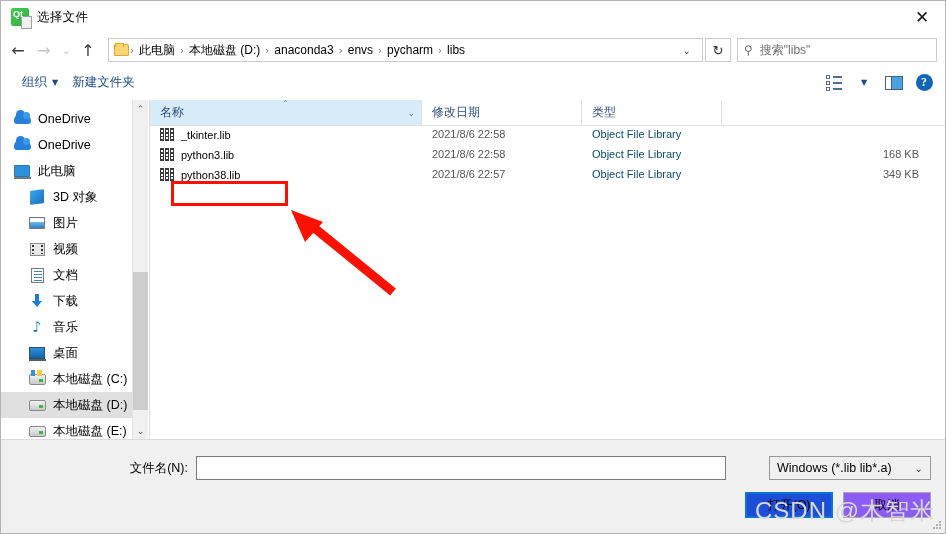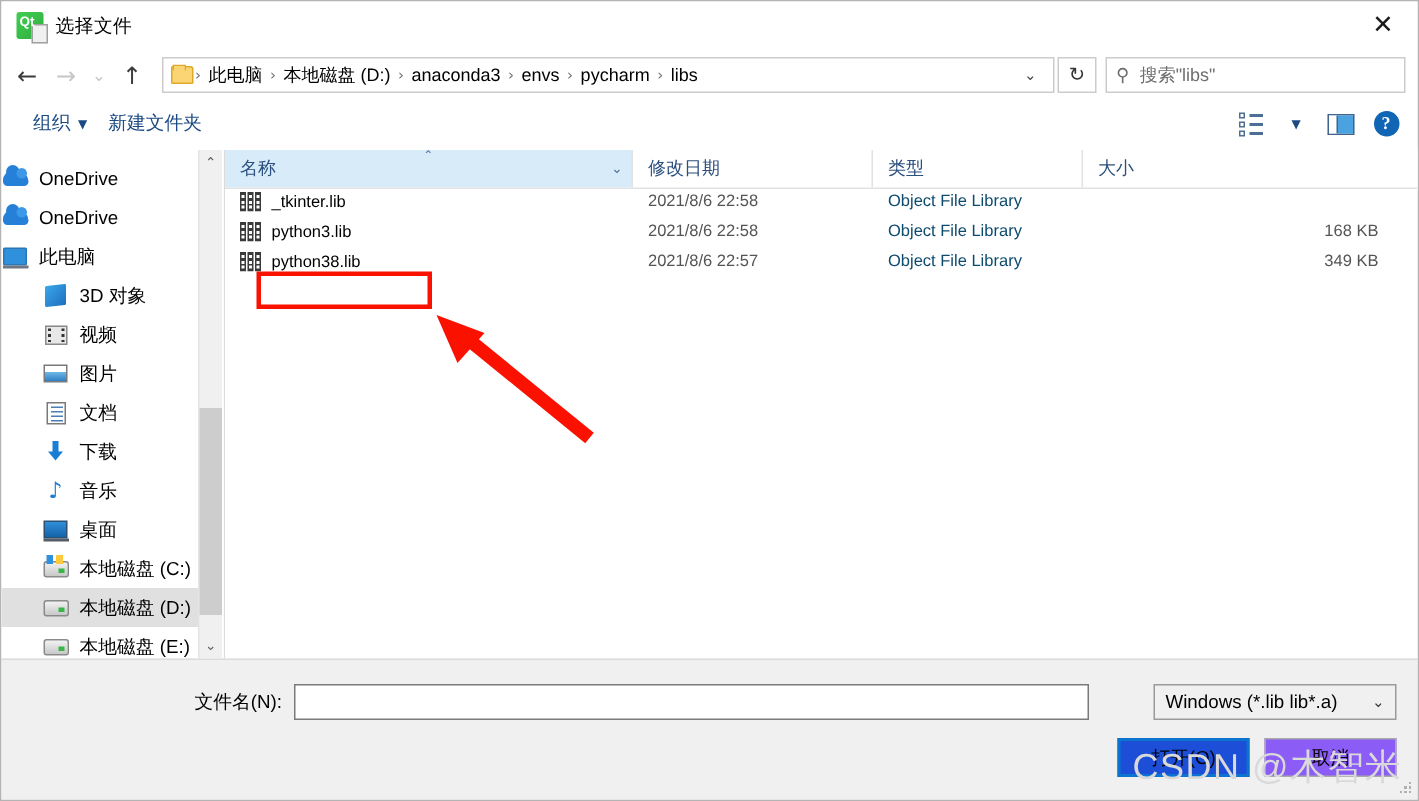"OneDrive" .side-item { padding-left: none -> 12px }
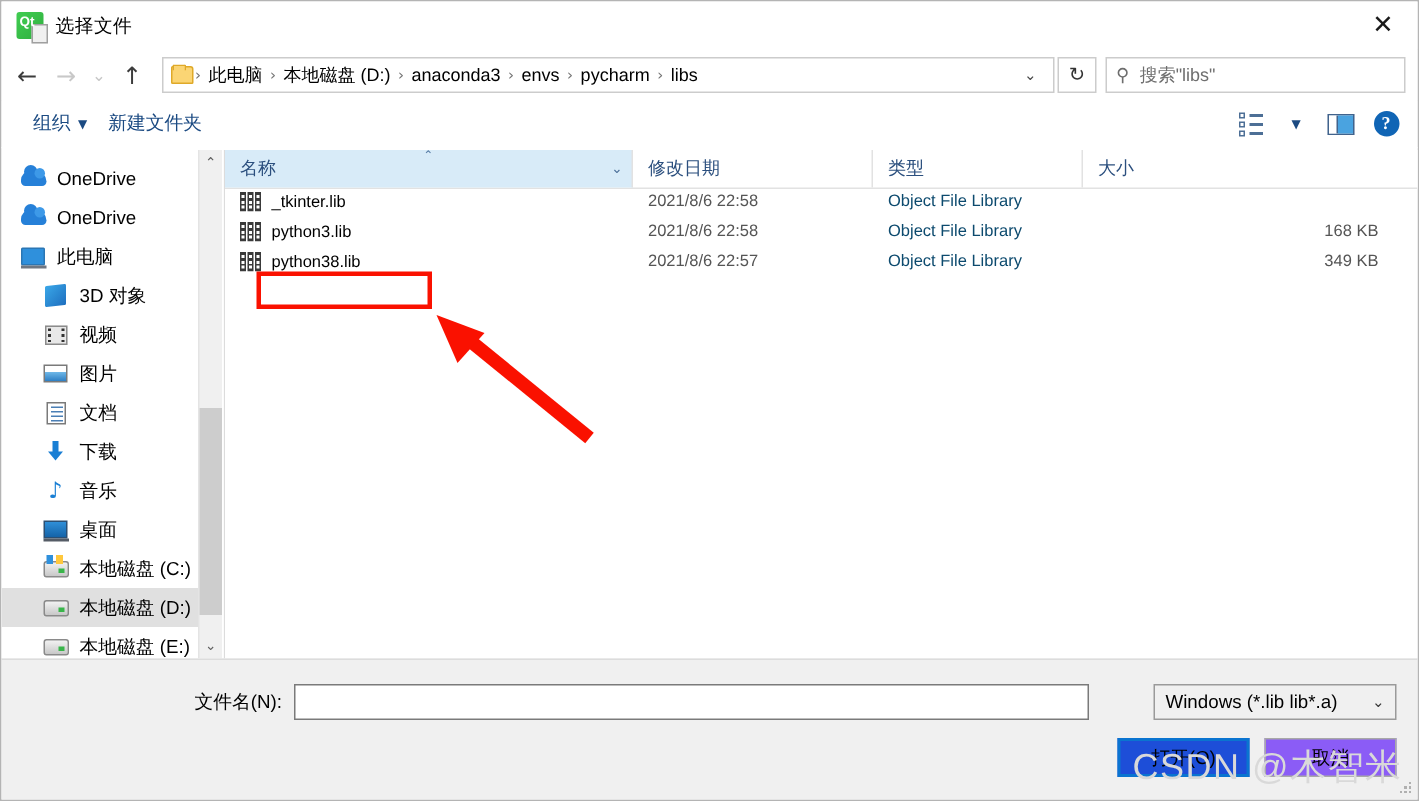"大小" div.col { html: <div> <span>大小</span> </div> -> none }
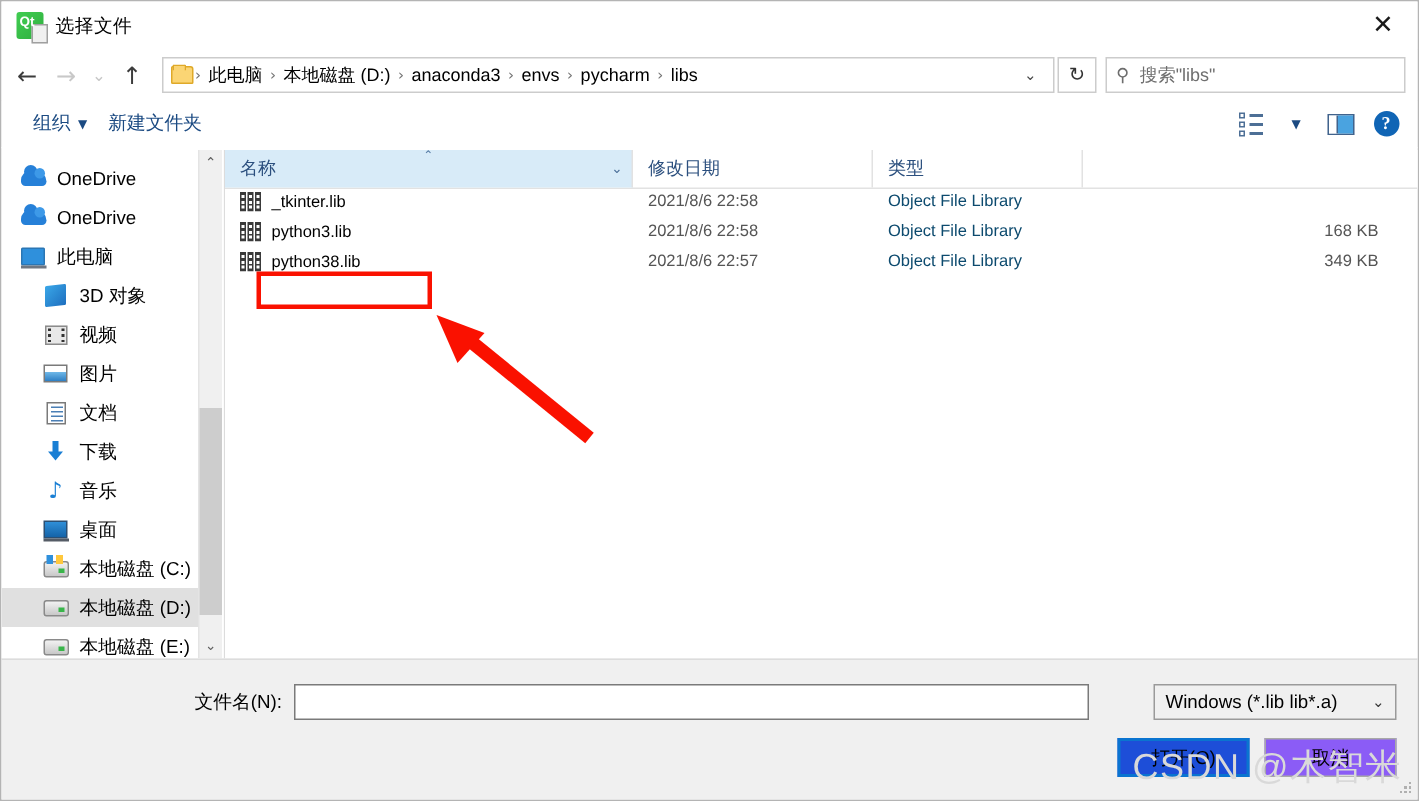"视频" div.side-item { order: before "图片" -> after "图片" }
